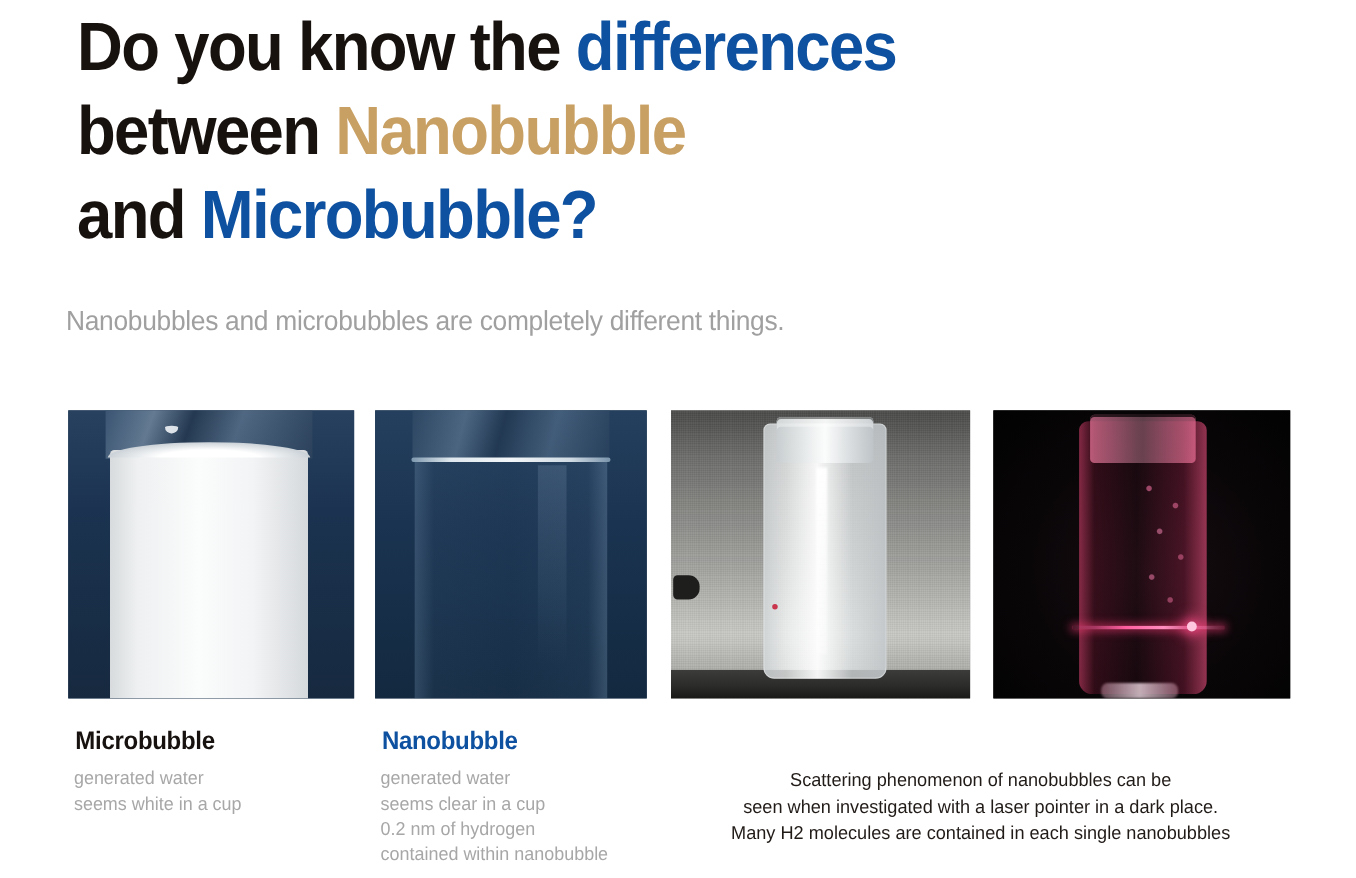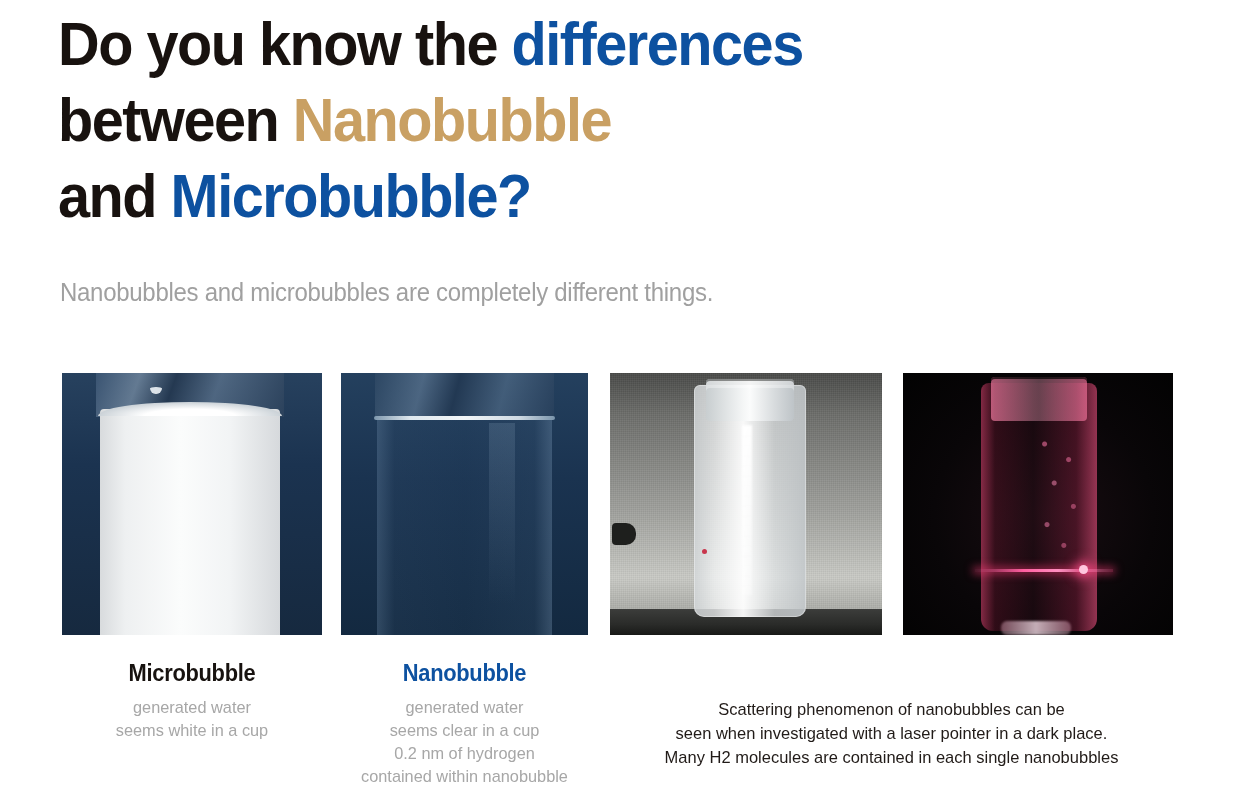"Do you know the differences" #headline { left: 58px -> 70px }
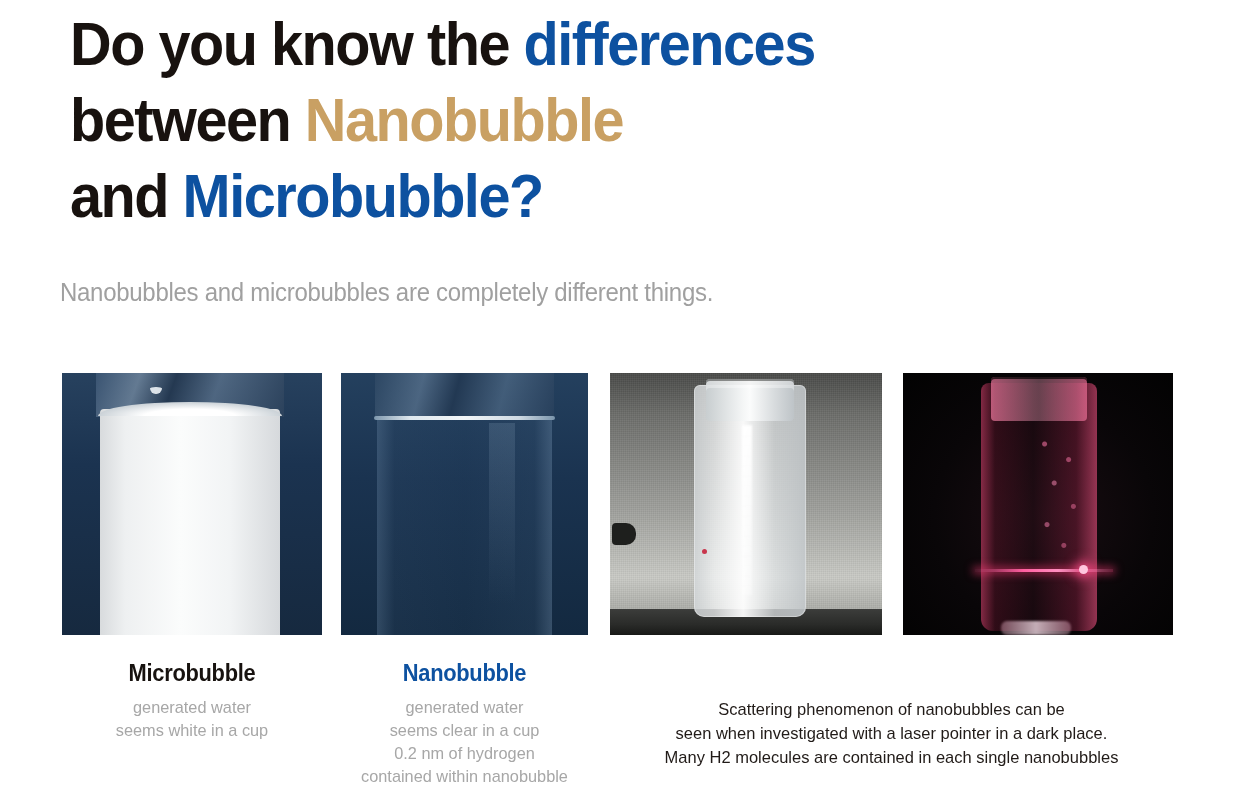"Microbubble" .caption-col { text-align: center -> none }
